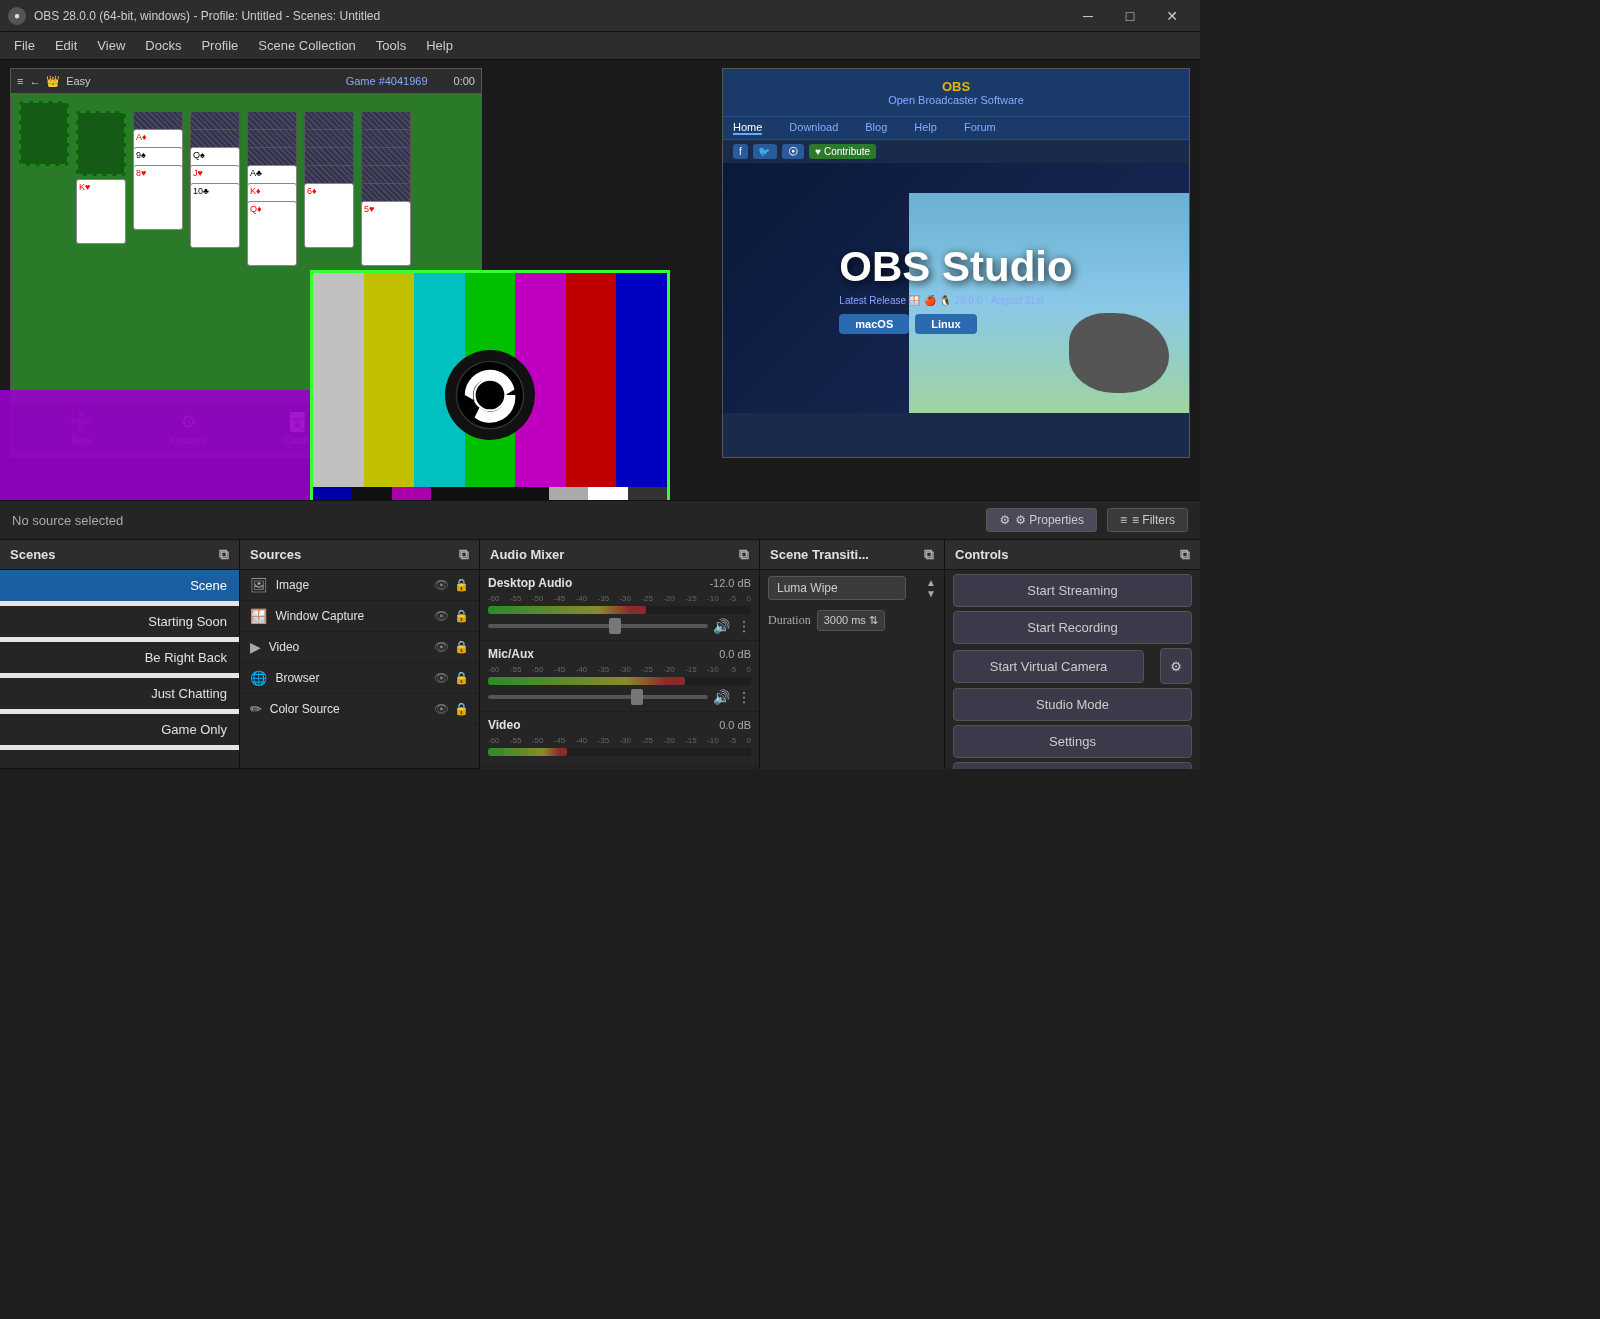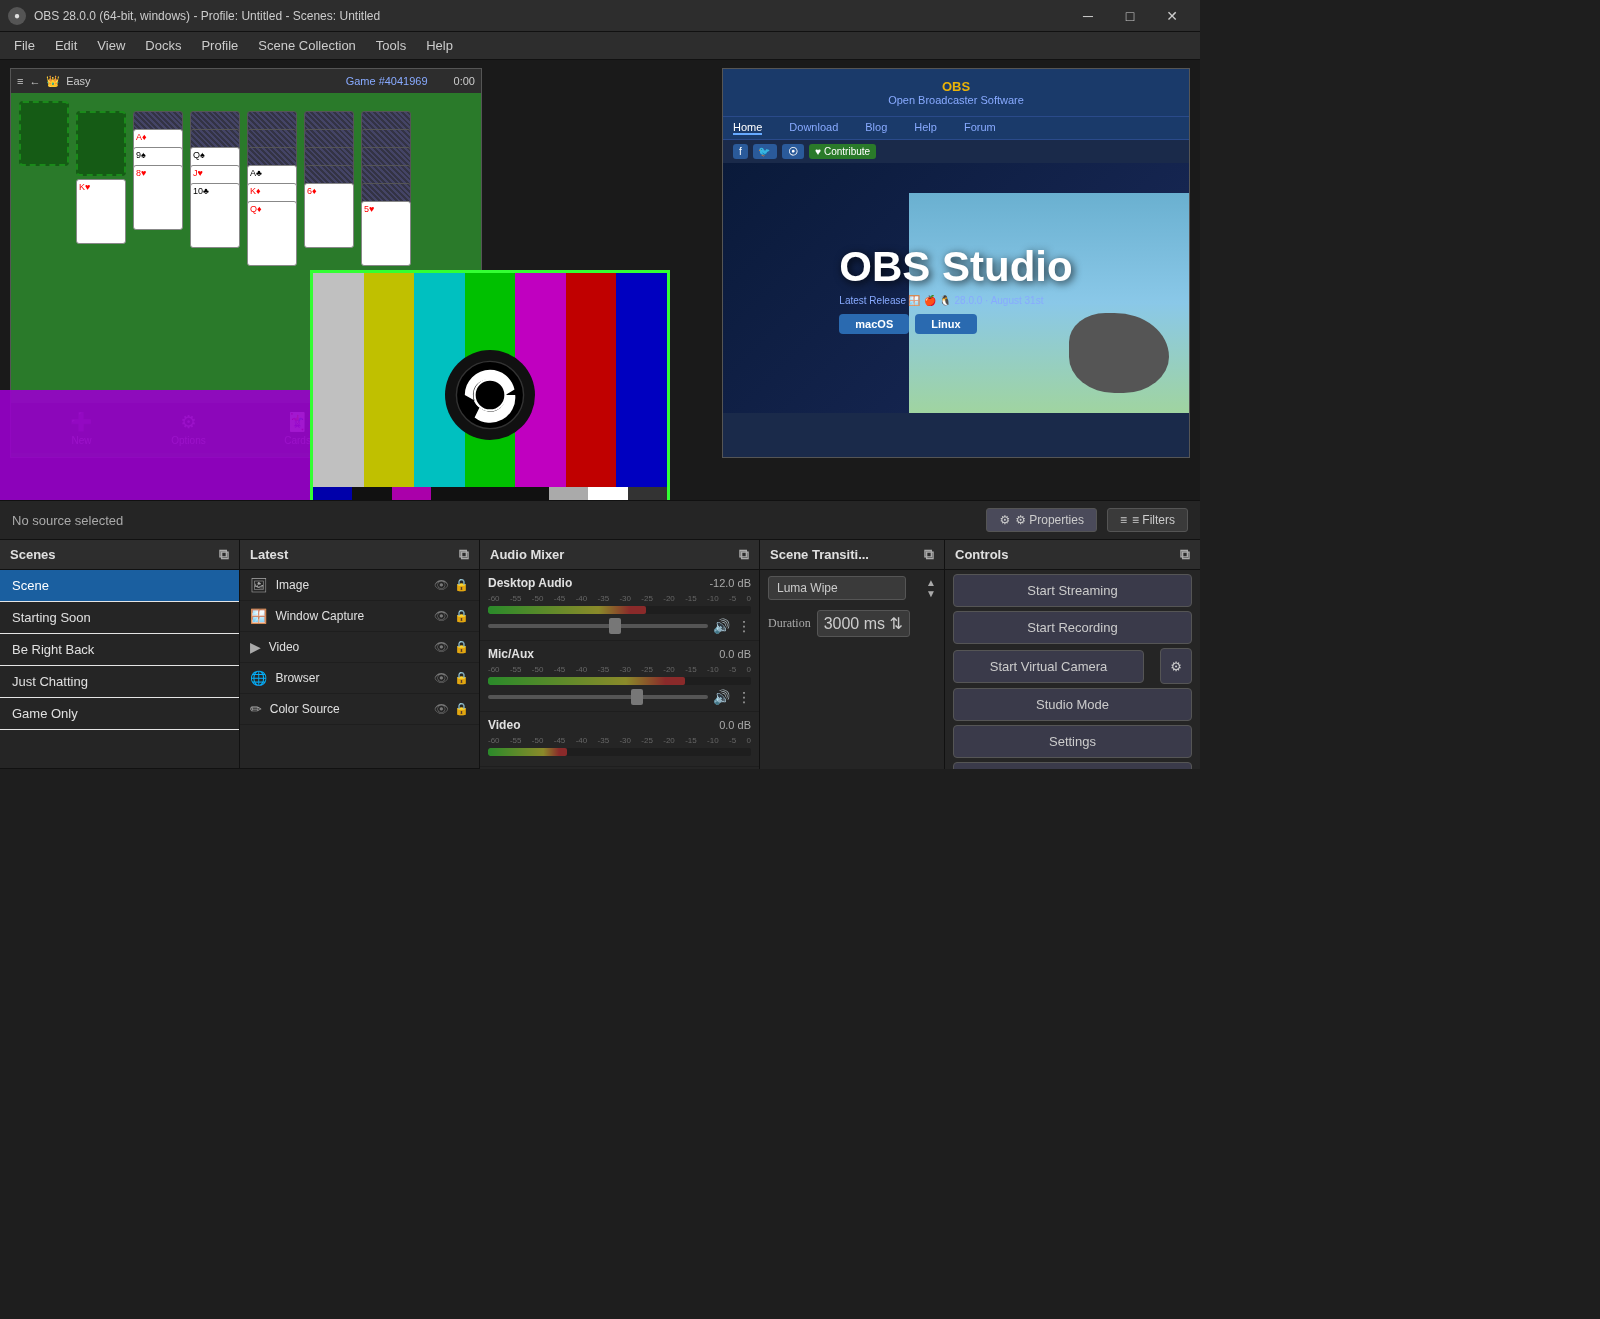"Latest" span { text: Latest -> Sources }
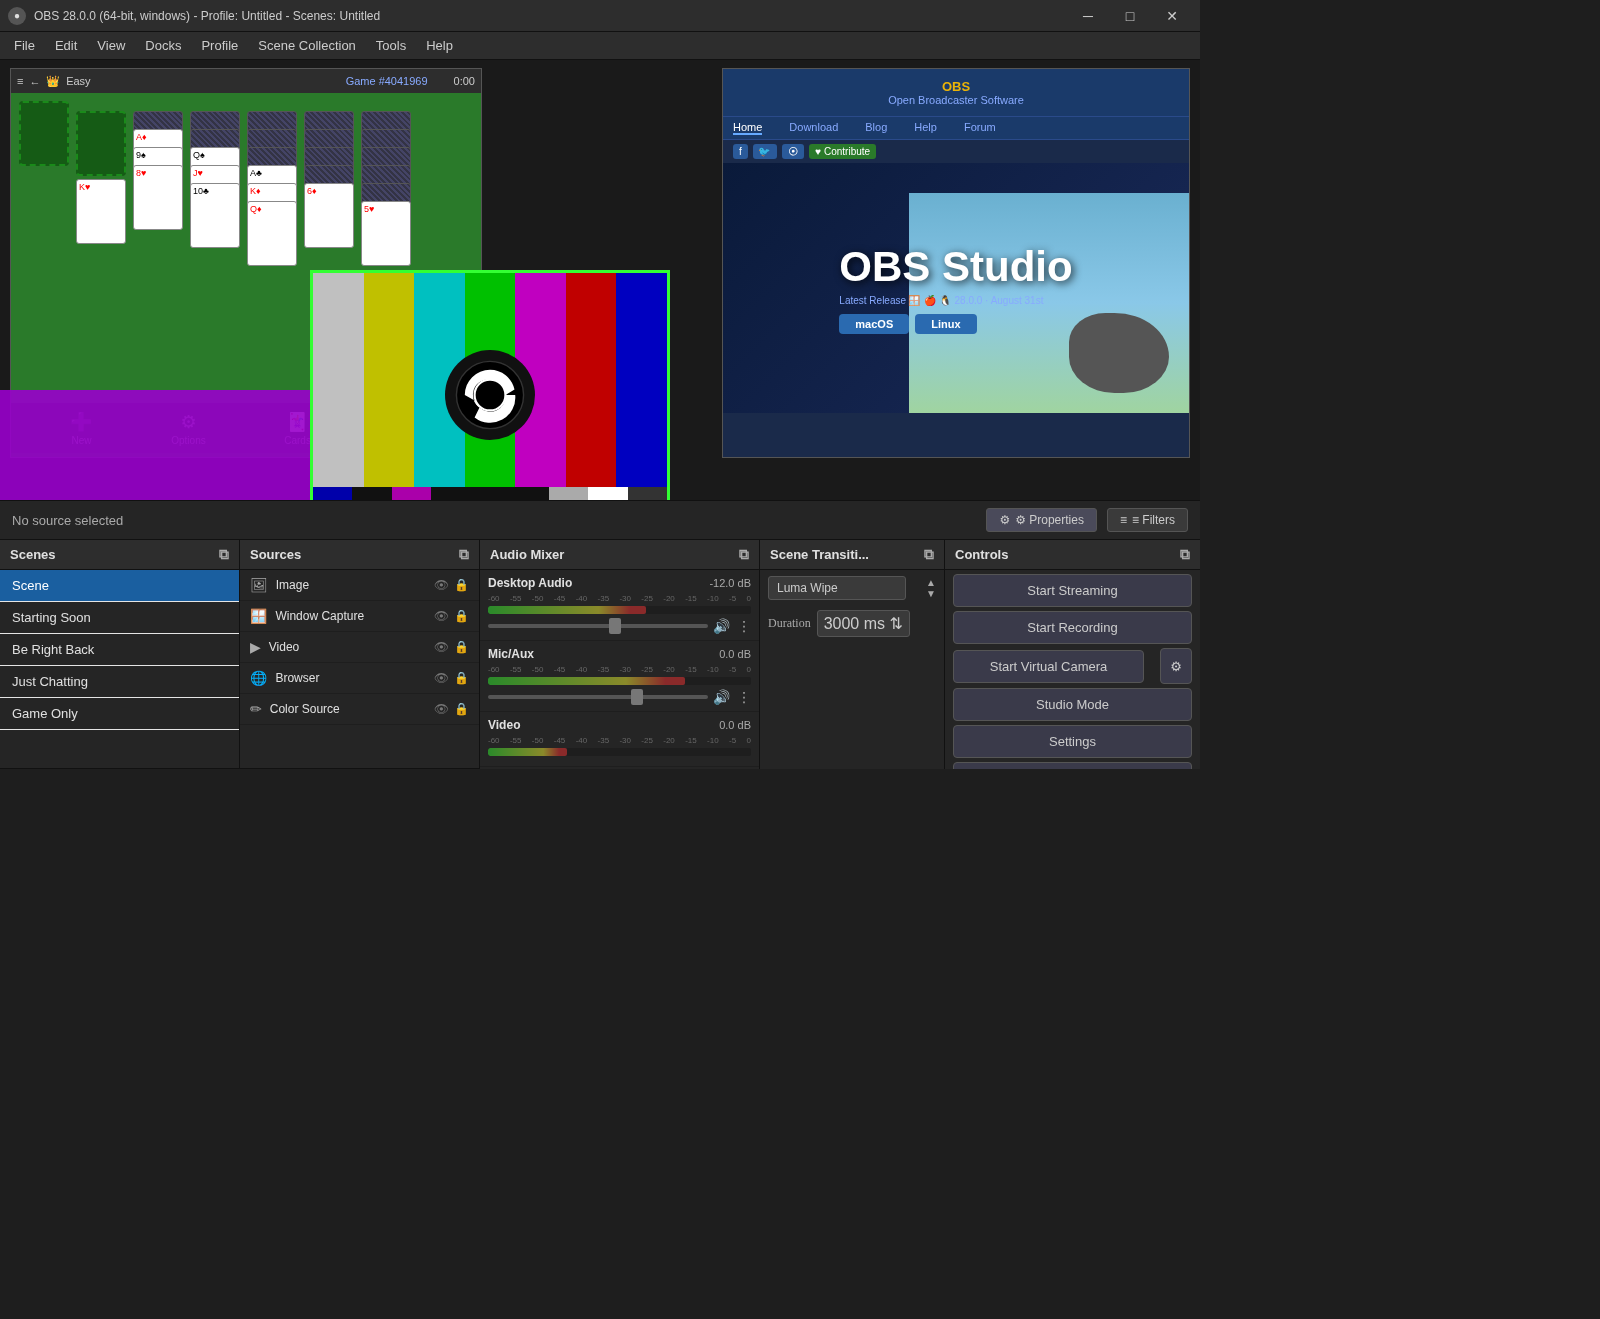"Scene" .scene-item { border-bottom: 1px solid #e5e5e5 -> 5px solid #e5e5e5; text-align: none -> right }
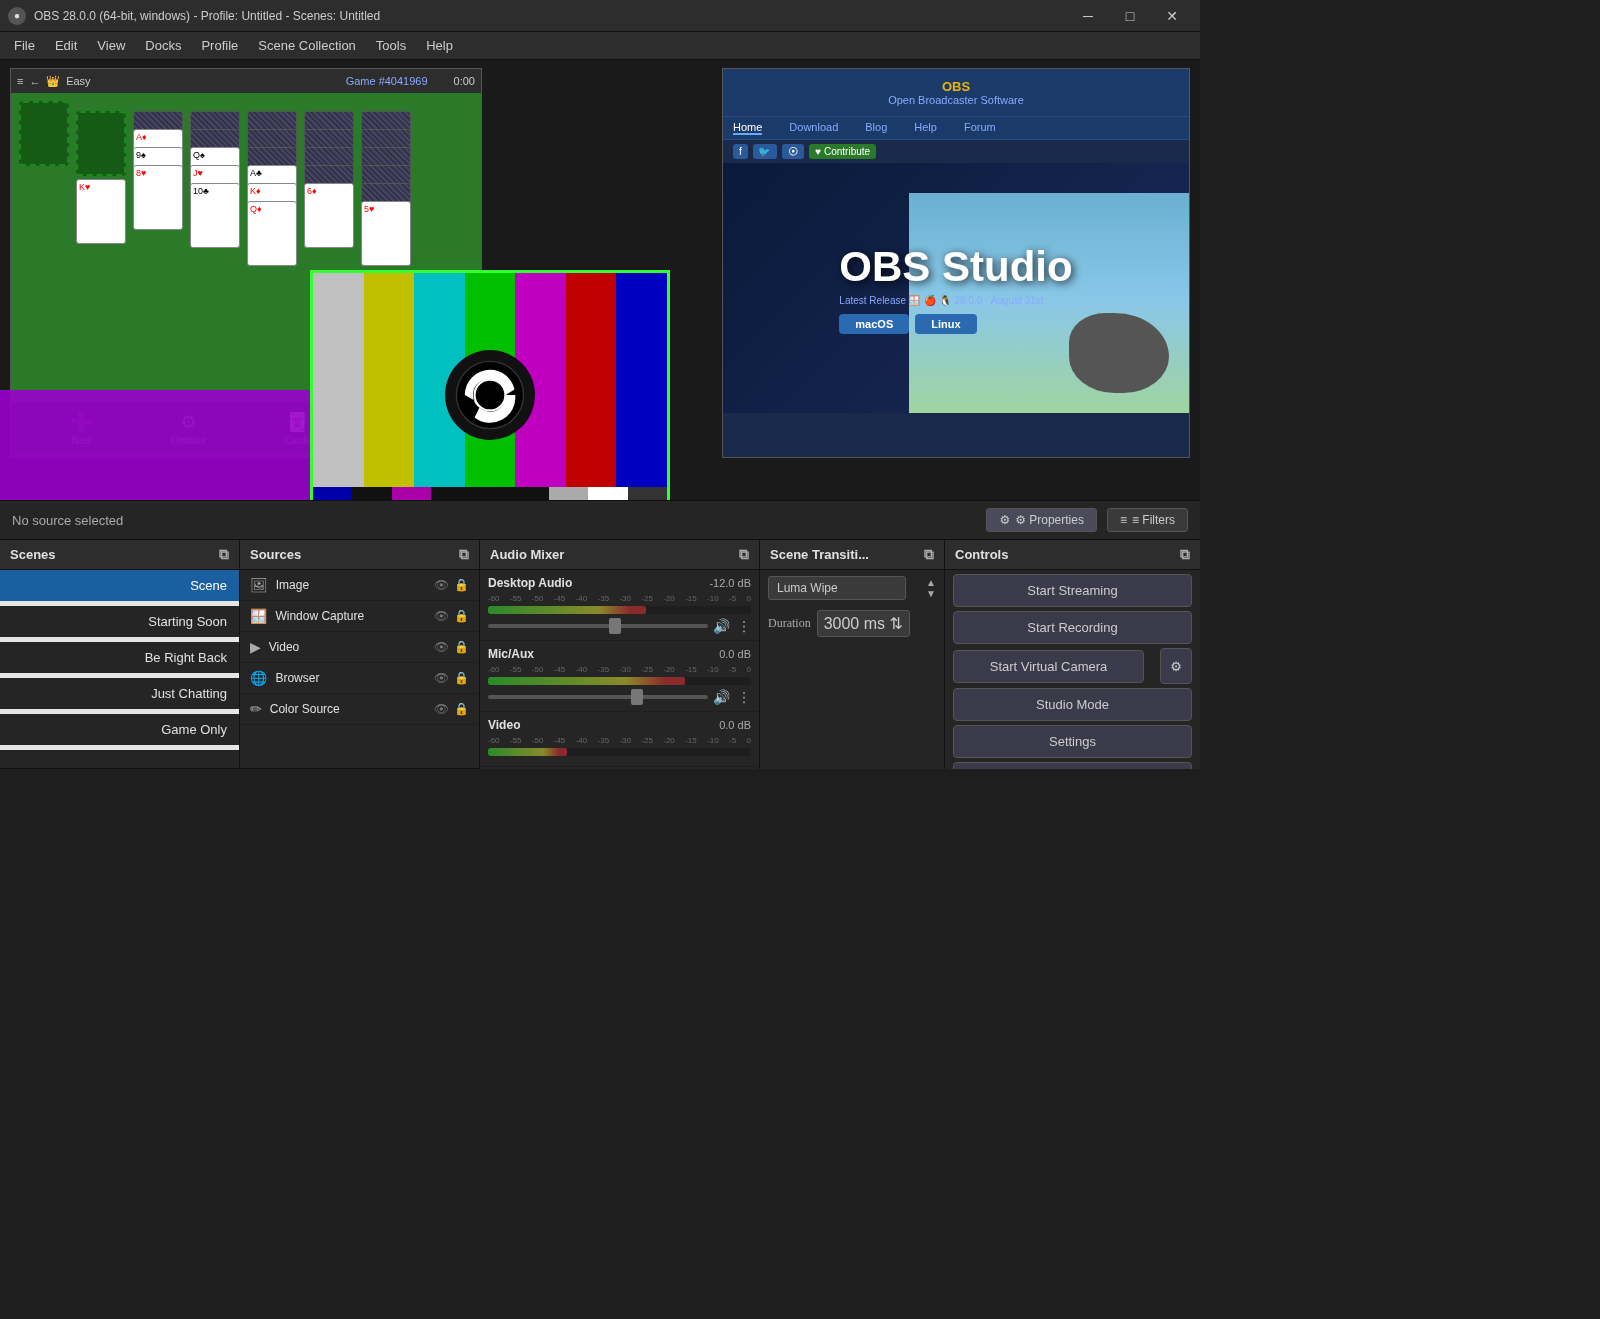"3000 ms ⇅" .duration-value { font-size: 16px -> 11px }
